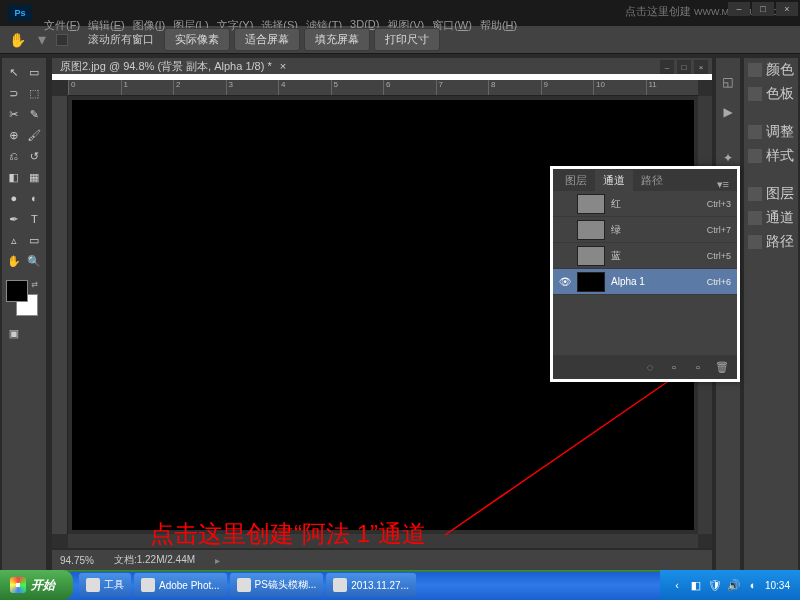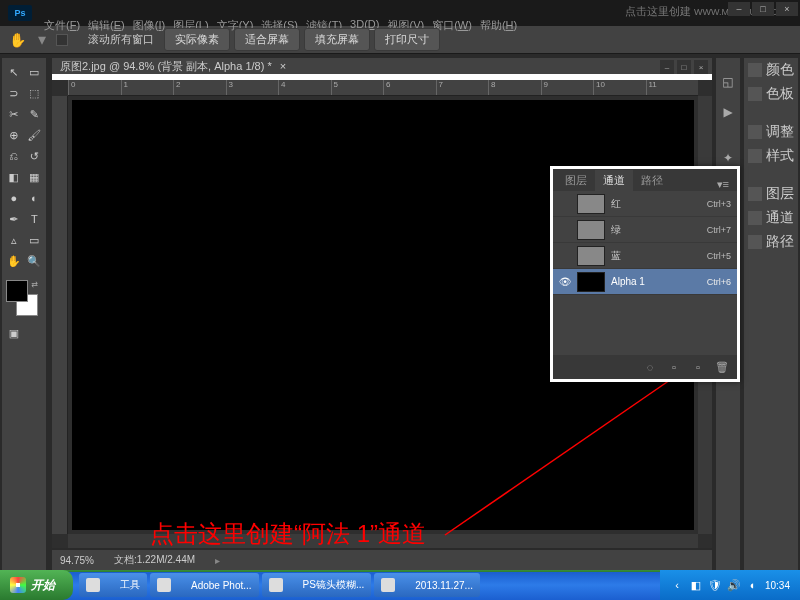"工具" .task-item { gap: 20px -> 4px }
